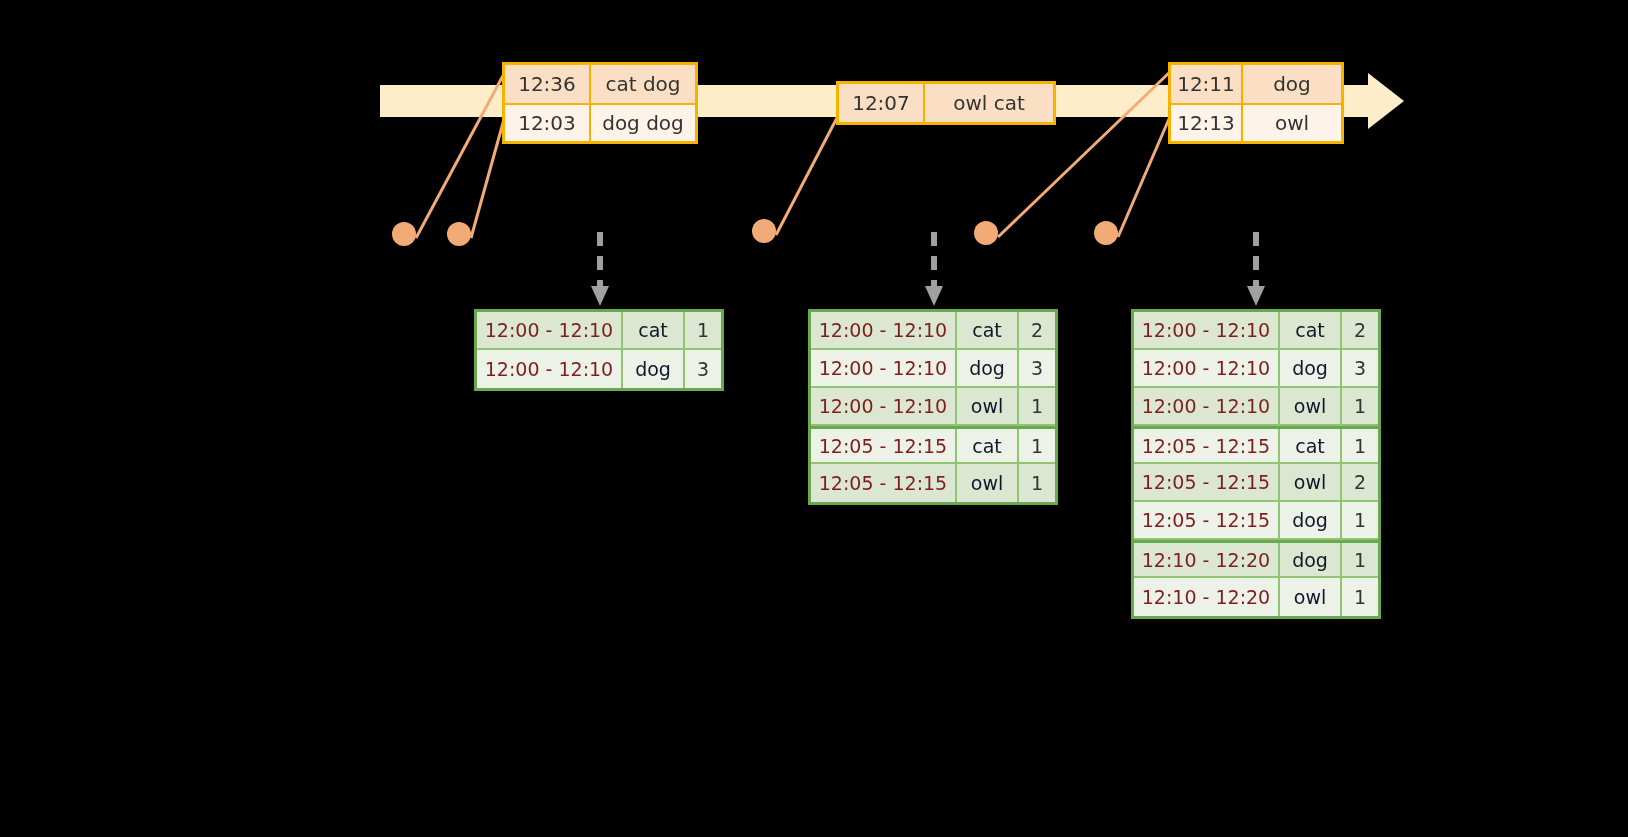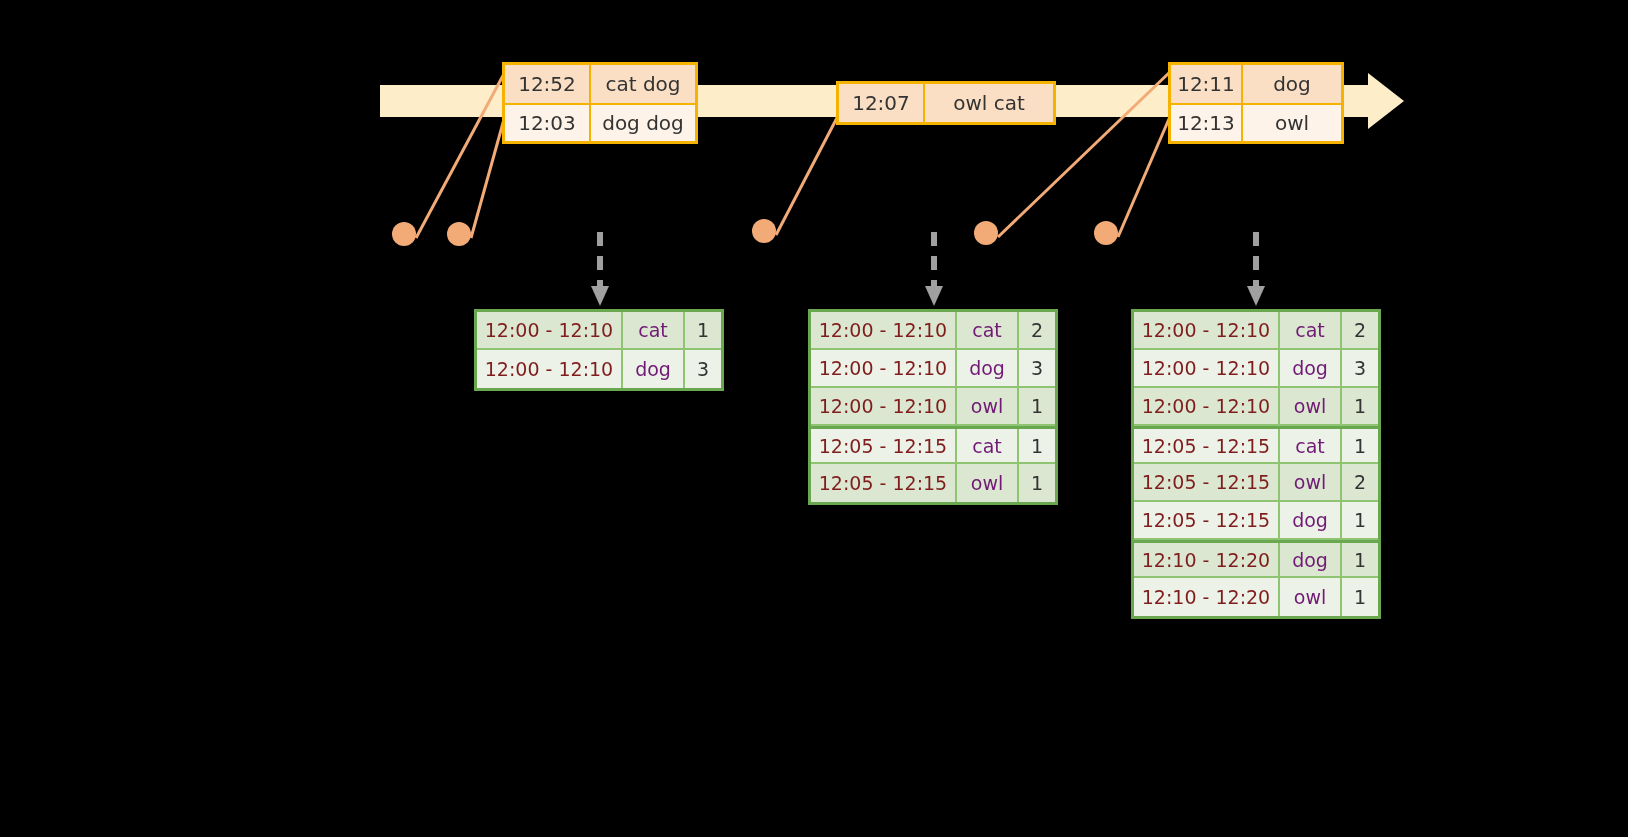"12:52" div.event-time { text: 12:52 -> 12:36 }
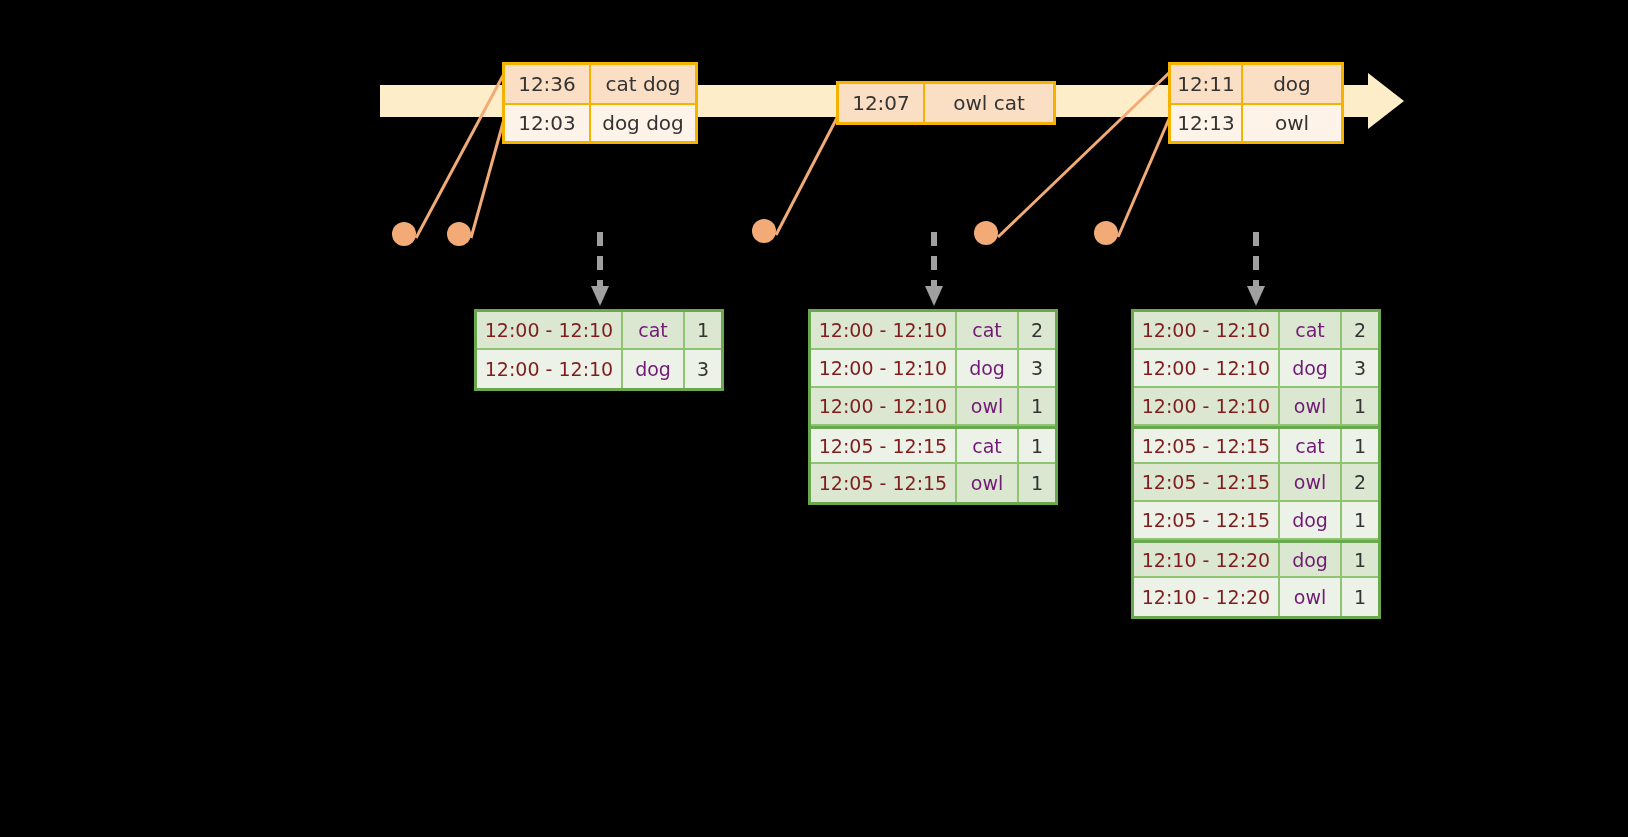"cat" .res-word { color: #701a75 -> #0f172a }
